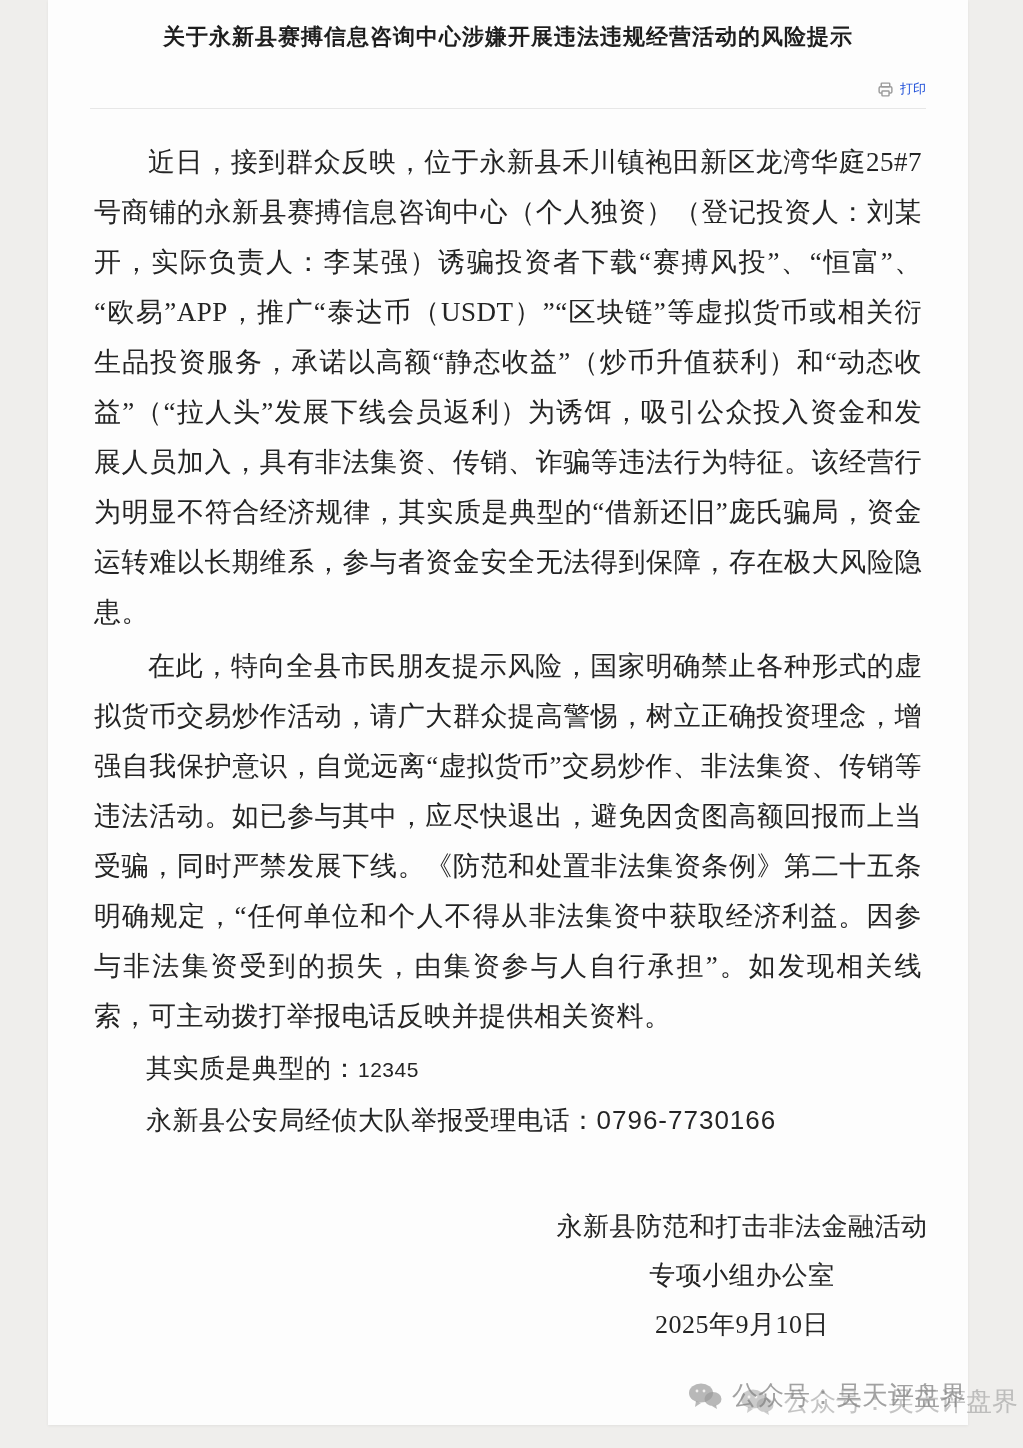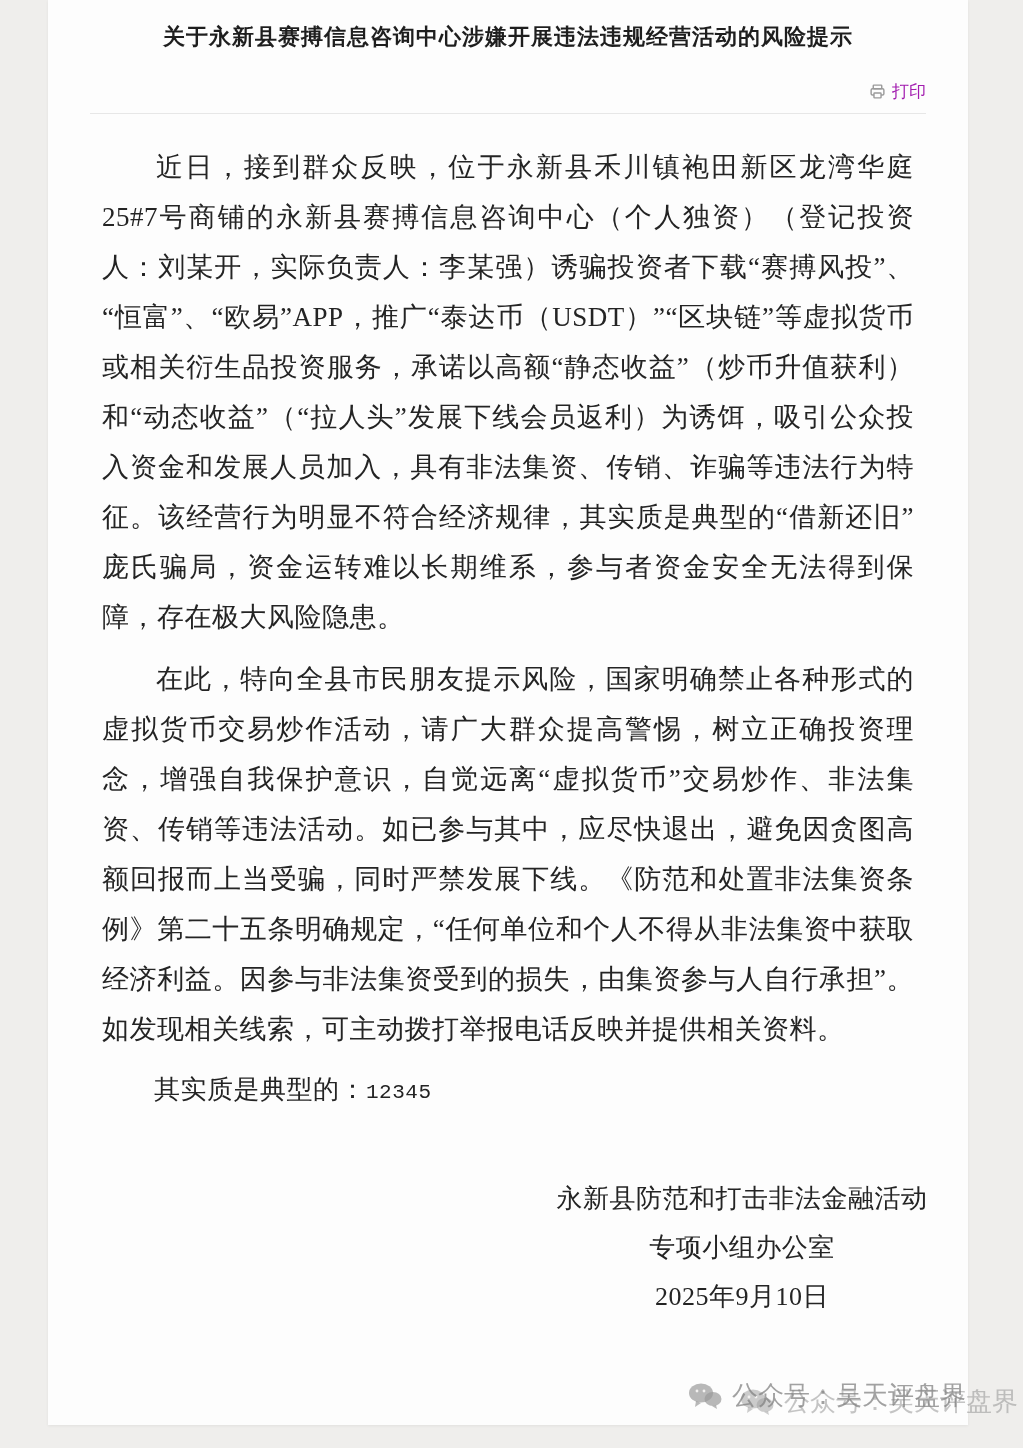"打印" .print-label { color: #a21caf -> #1d4ed8; font-size: 17px -> 13px }
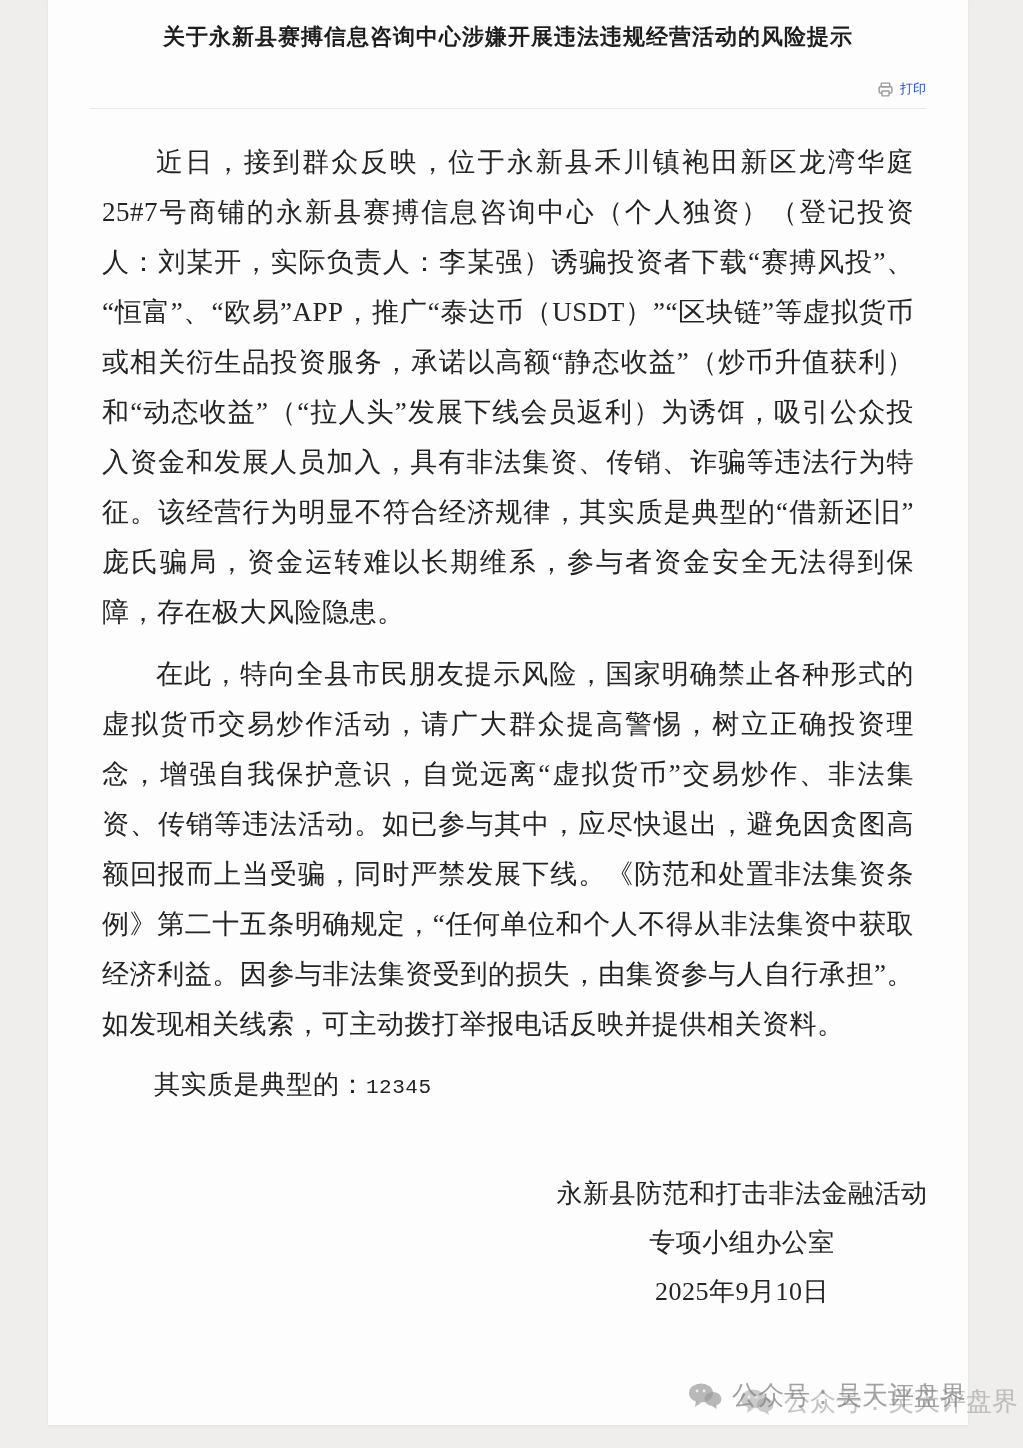"近日，接到群众反映，位于永新县禾川镇袍田新区龙湾华庭25#7号商铺的永新县赛搏信" .content p { margin: 12px -> 4px }
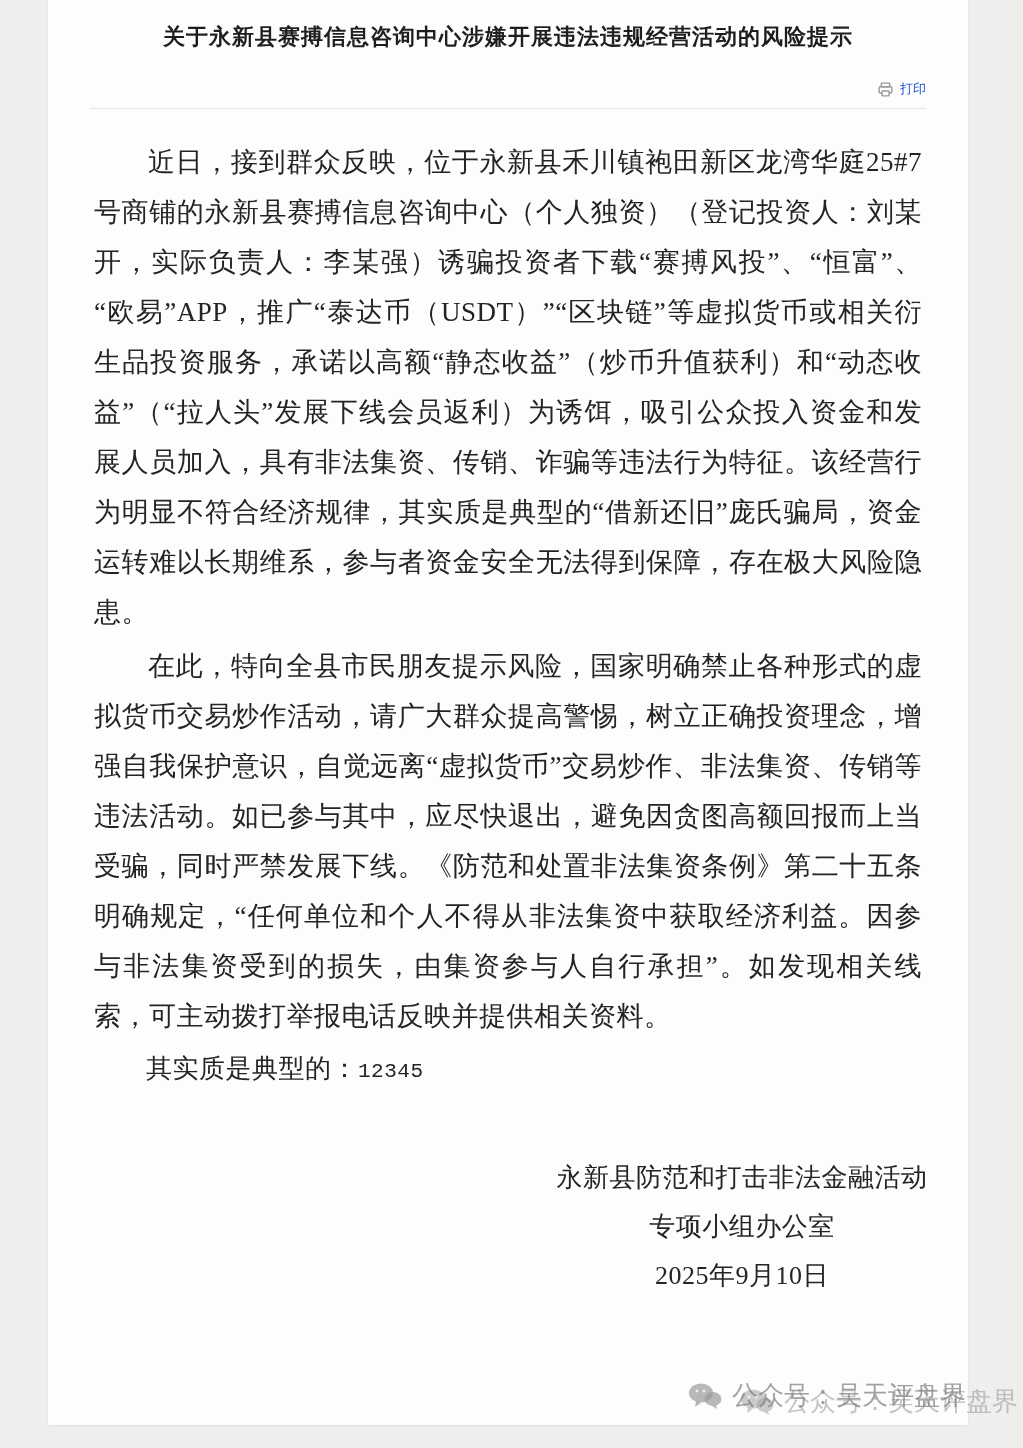"12345" .hotline .num { font-family: Liberation Mono, monospace -> Liberation Sans, sans-serif }
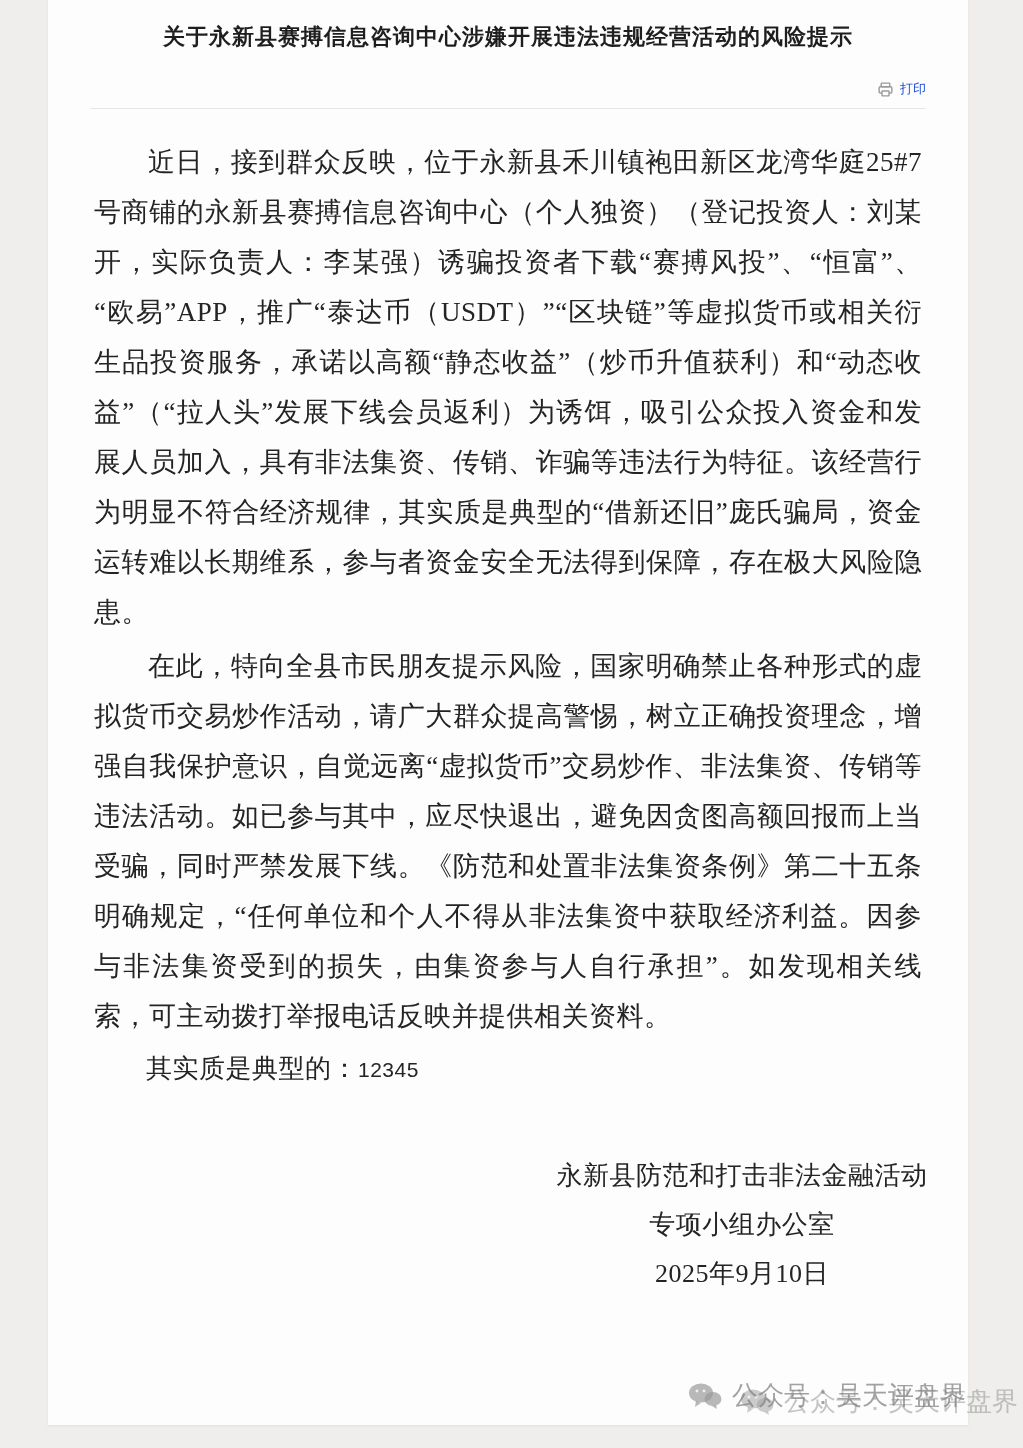"永新县公安局经侦大队举报受理电话：0796-7730166" p.hotline { html: none -> <p><span>永新县公安局经侦大队举报受理电话：</span><span>0796-7730166</span></p> }
